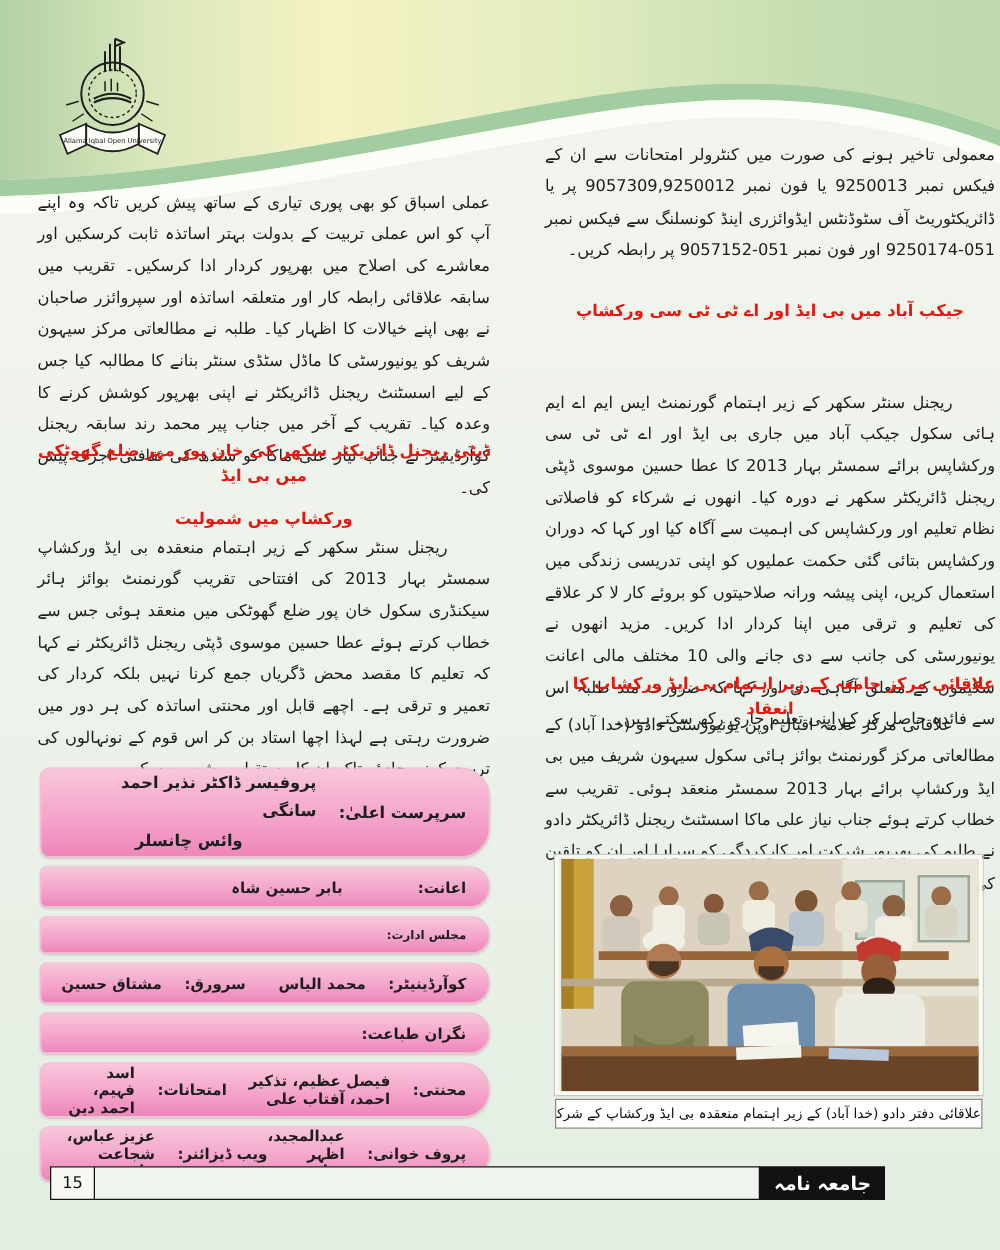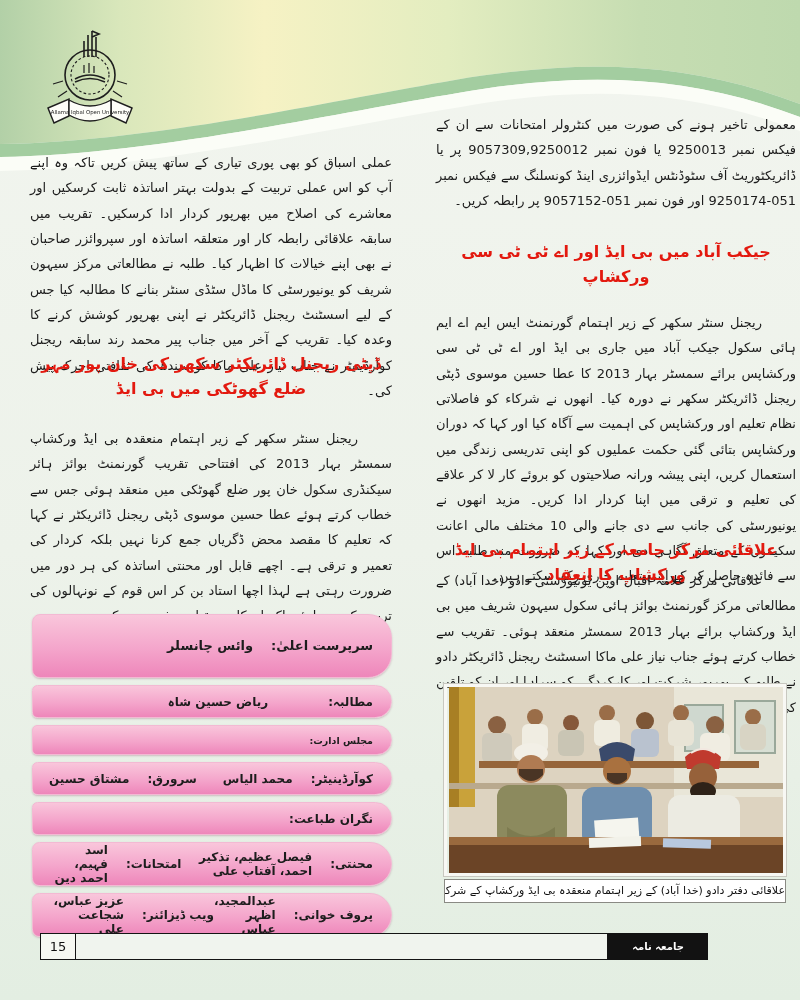"جیکب آباد میں بی ایڈ" .red-head { font-size: 16px -> 13px; text-align: center -> right }
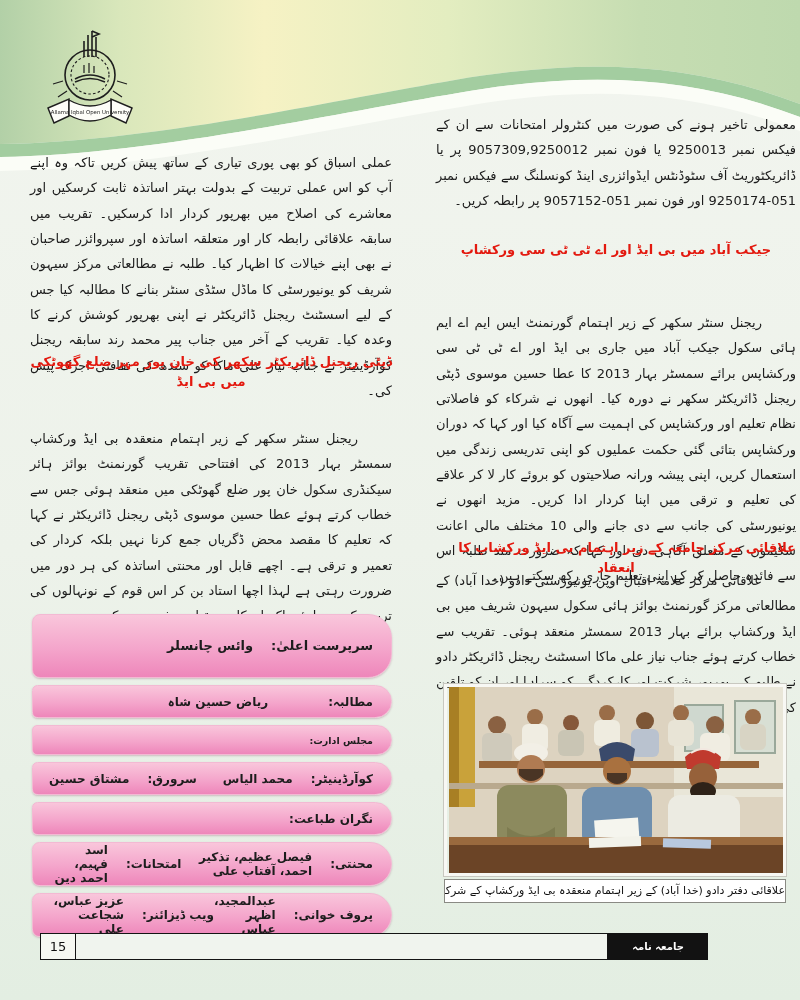"ورکشاپ میں شمولیت" span.hl { html: none -> <span>ورکشاپ میں شمولیت</span> }
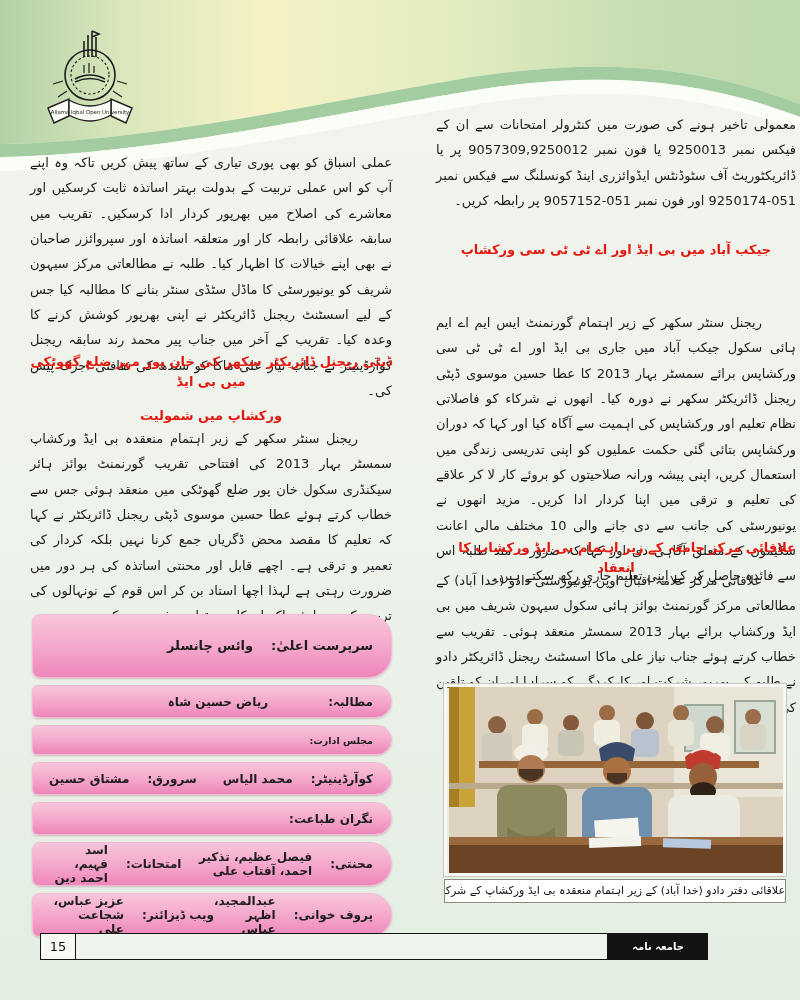"پروفیسر ڈاکٹر نذیر احمد سانگی" span { html: none -> <span>پروفیسر ڈاکٹر نذیر احمد سانگی</span> }
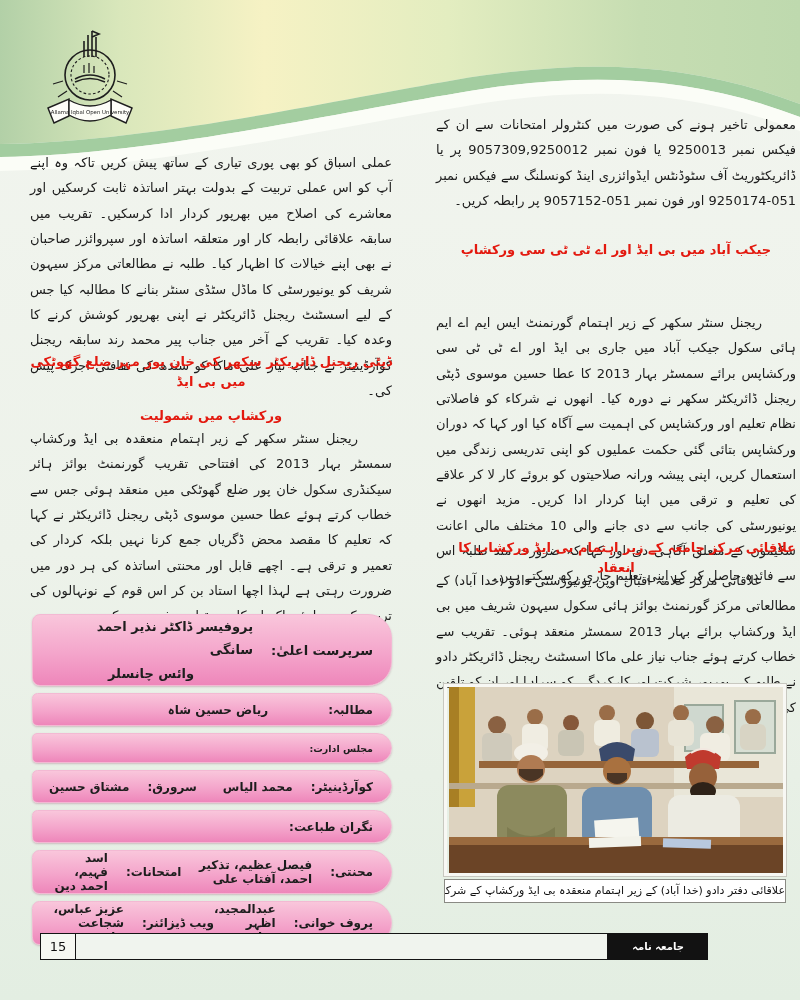"ریاض حسین شاہ" span { text: ریاض -> بابر }
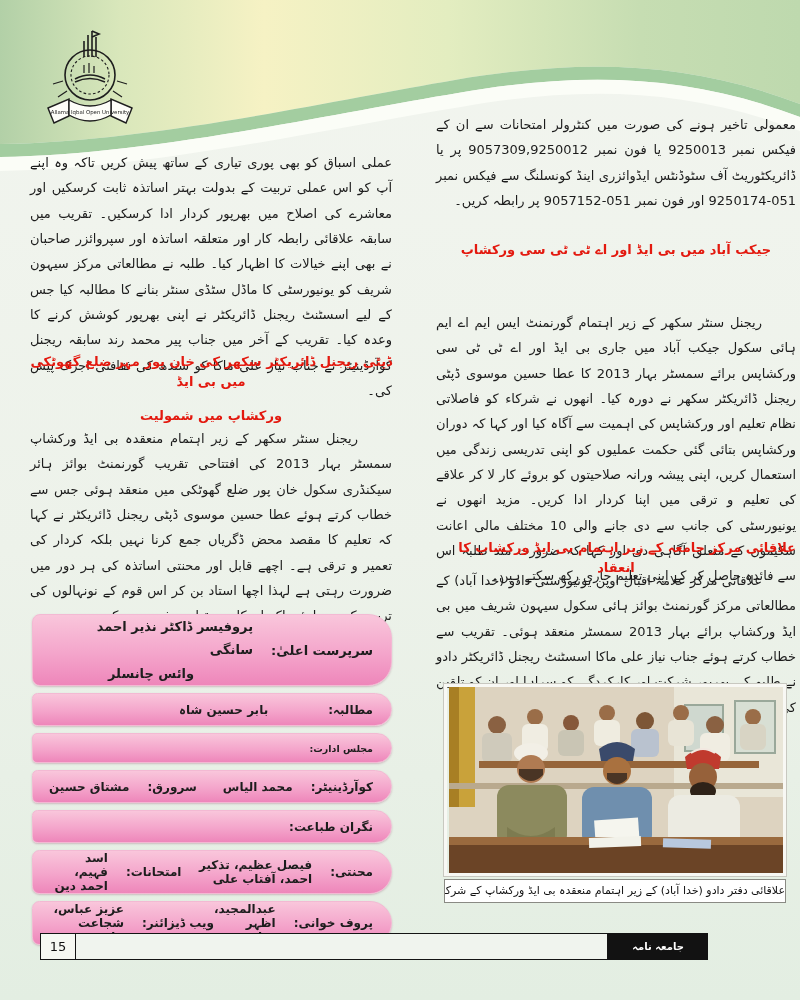"مطالبہ:" span.lbl { text: مطالبہ -> اعانت }
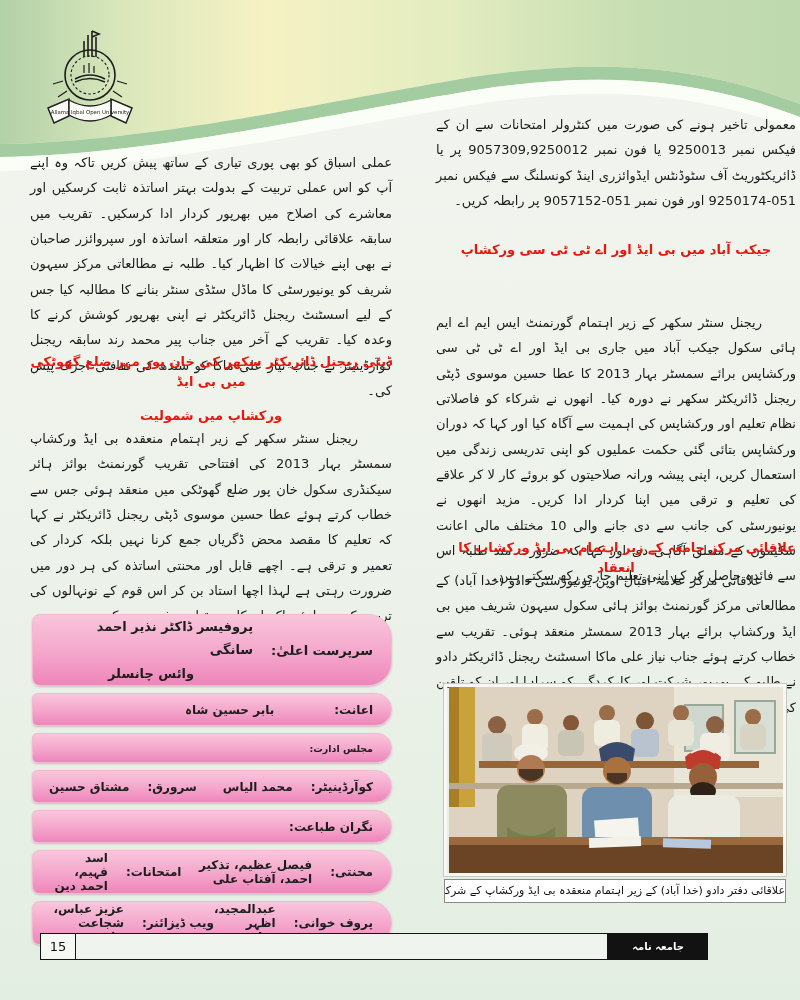"جامعہ نامہ" .ft-title { font-size: 10px -> 15px }
